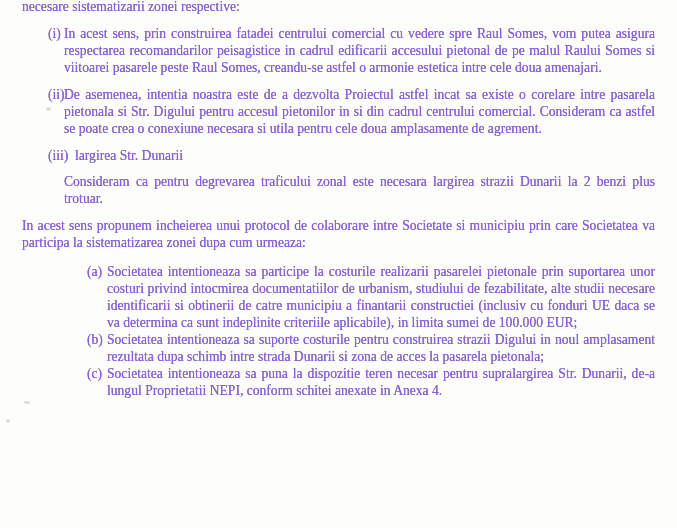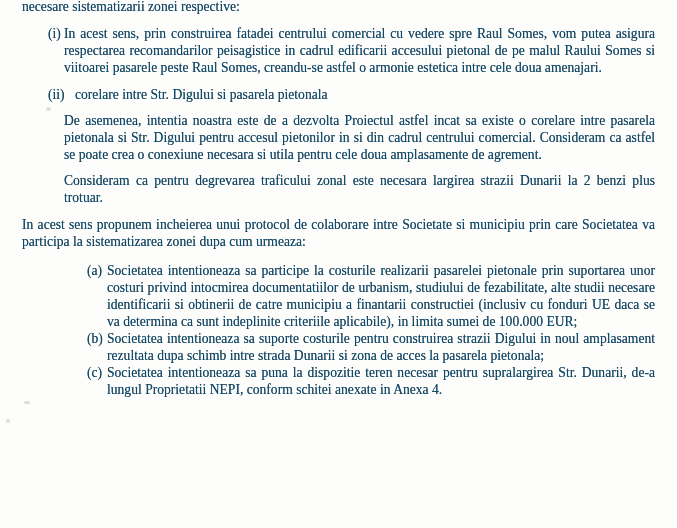"necesare sistematizarii zonei" .page { color: #0c4a6e -> #8b5cf6 }
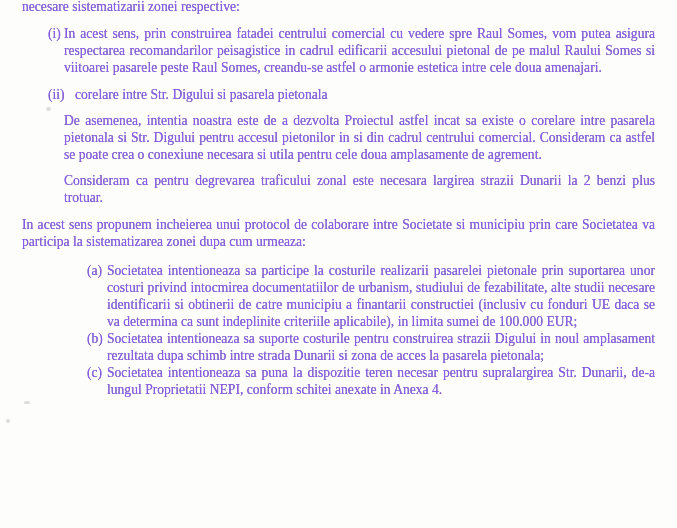"corelare intre Str. Digului si" span { html: <span>corelare intre Str. Digului si pasarela pietonala</span> -> none }
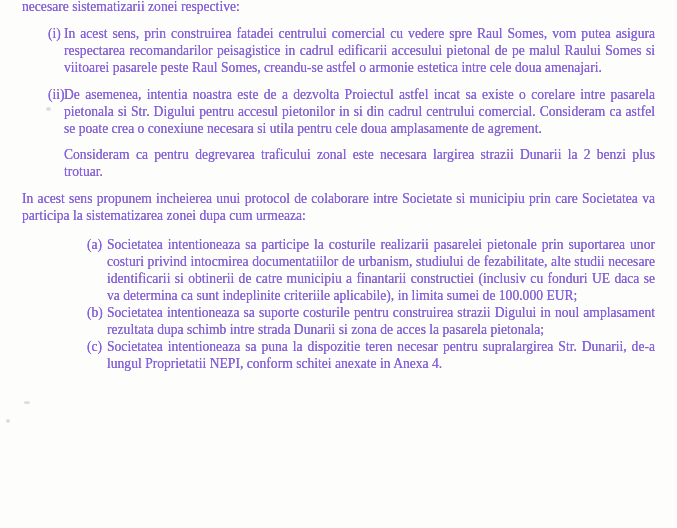"(iii)" div.roman-item { html: none -> <div> <span>(iii)</span> <span>largirea Str. Dunarii</span> </div> }
